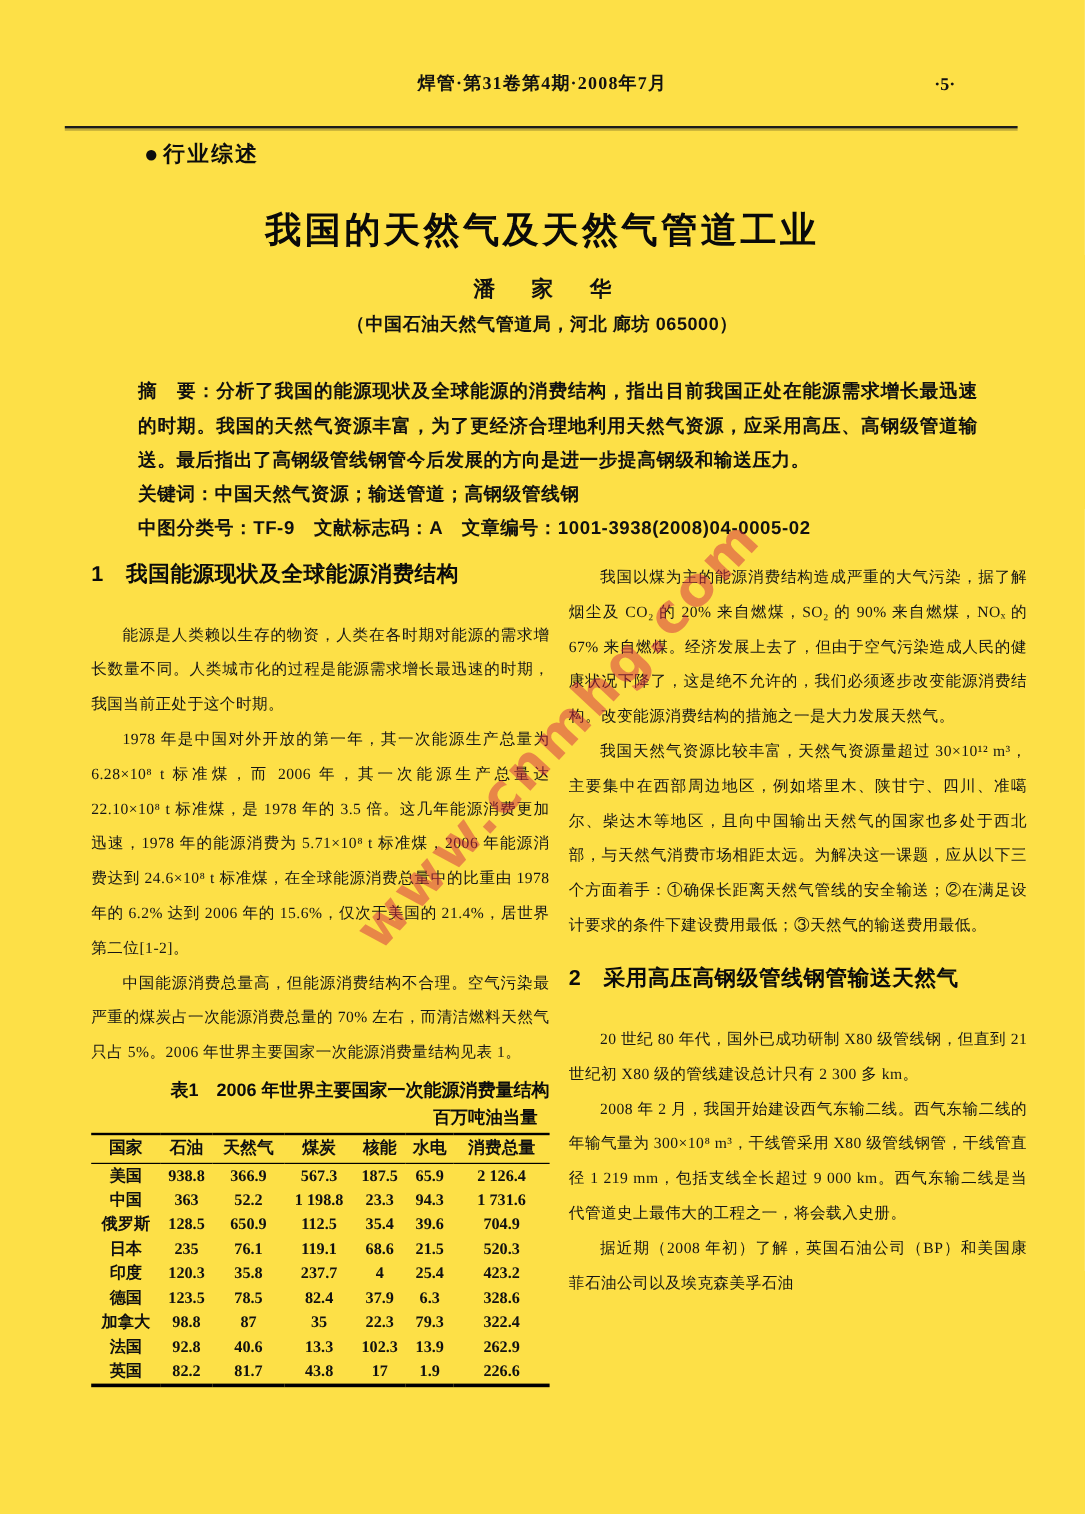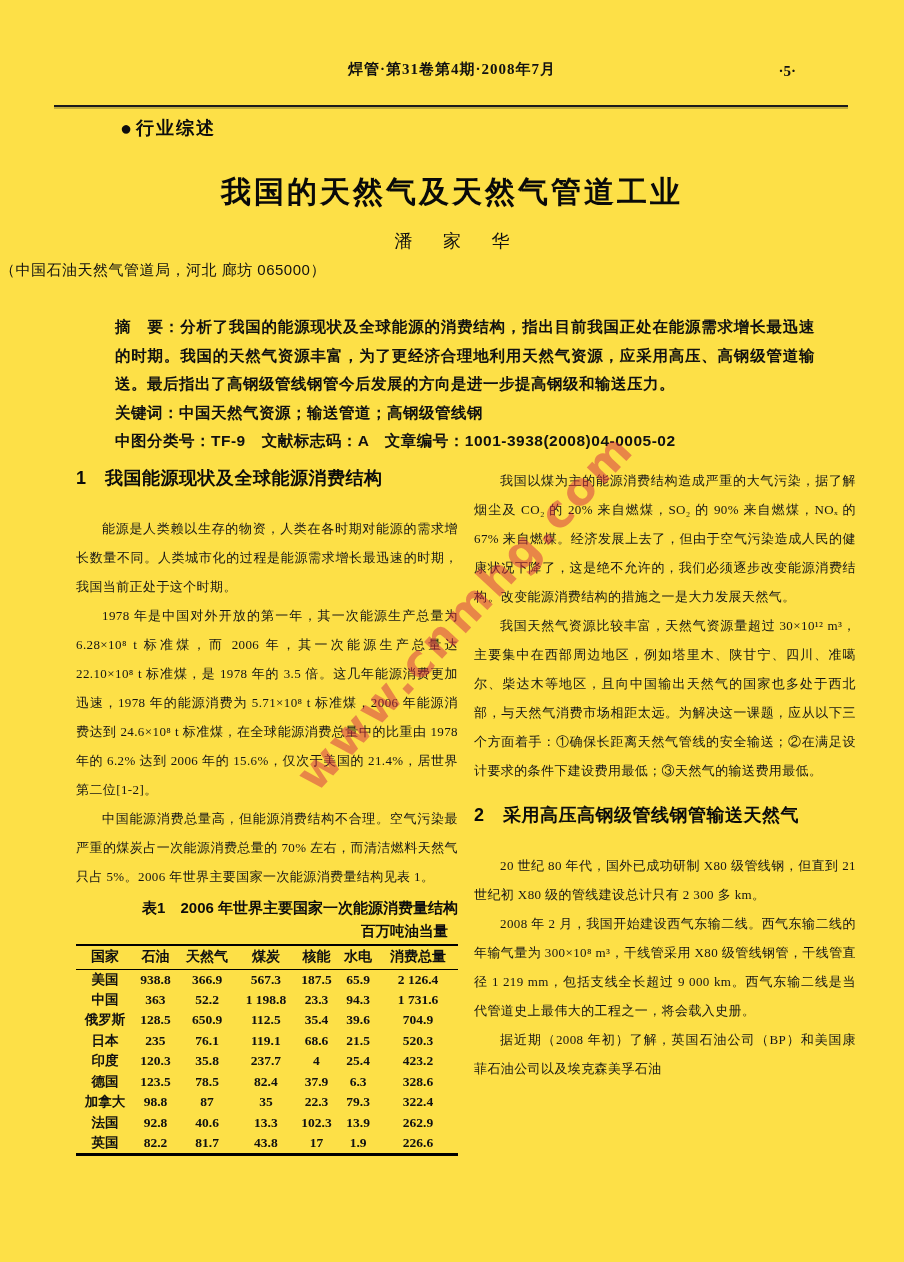"潘 家 华" .author { font-weight: normal -> bold }
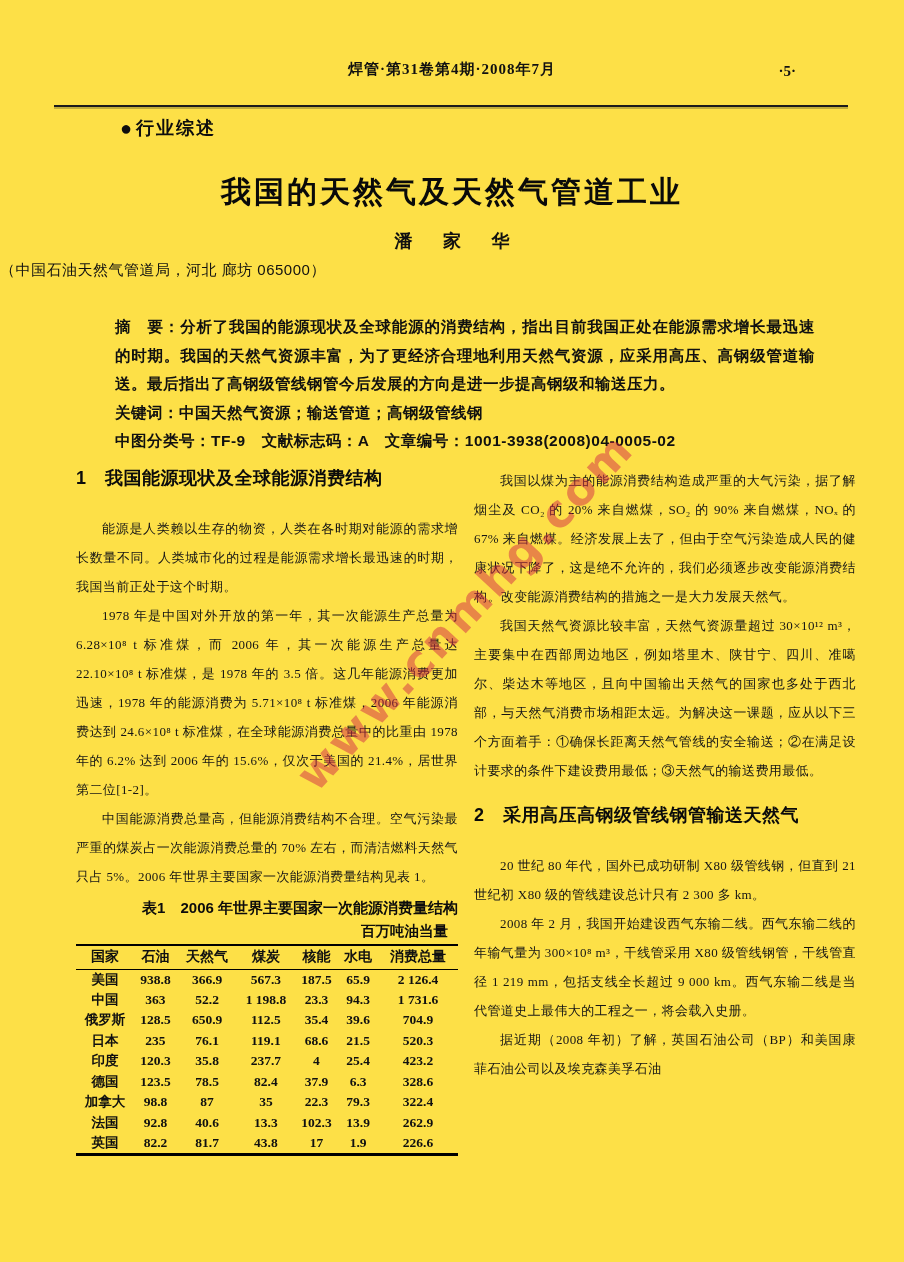"（中国石油天然气管道局，河北 廊坊 065000）" .affiliation { font-weight: normal -> bold; text-align: none -> center }
